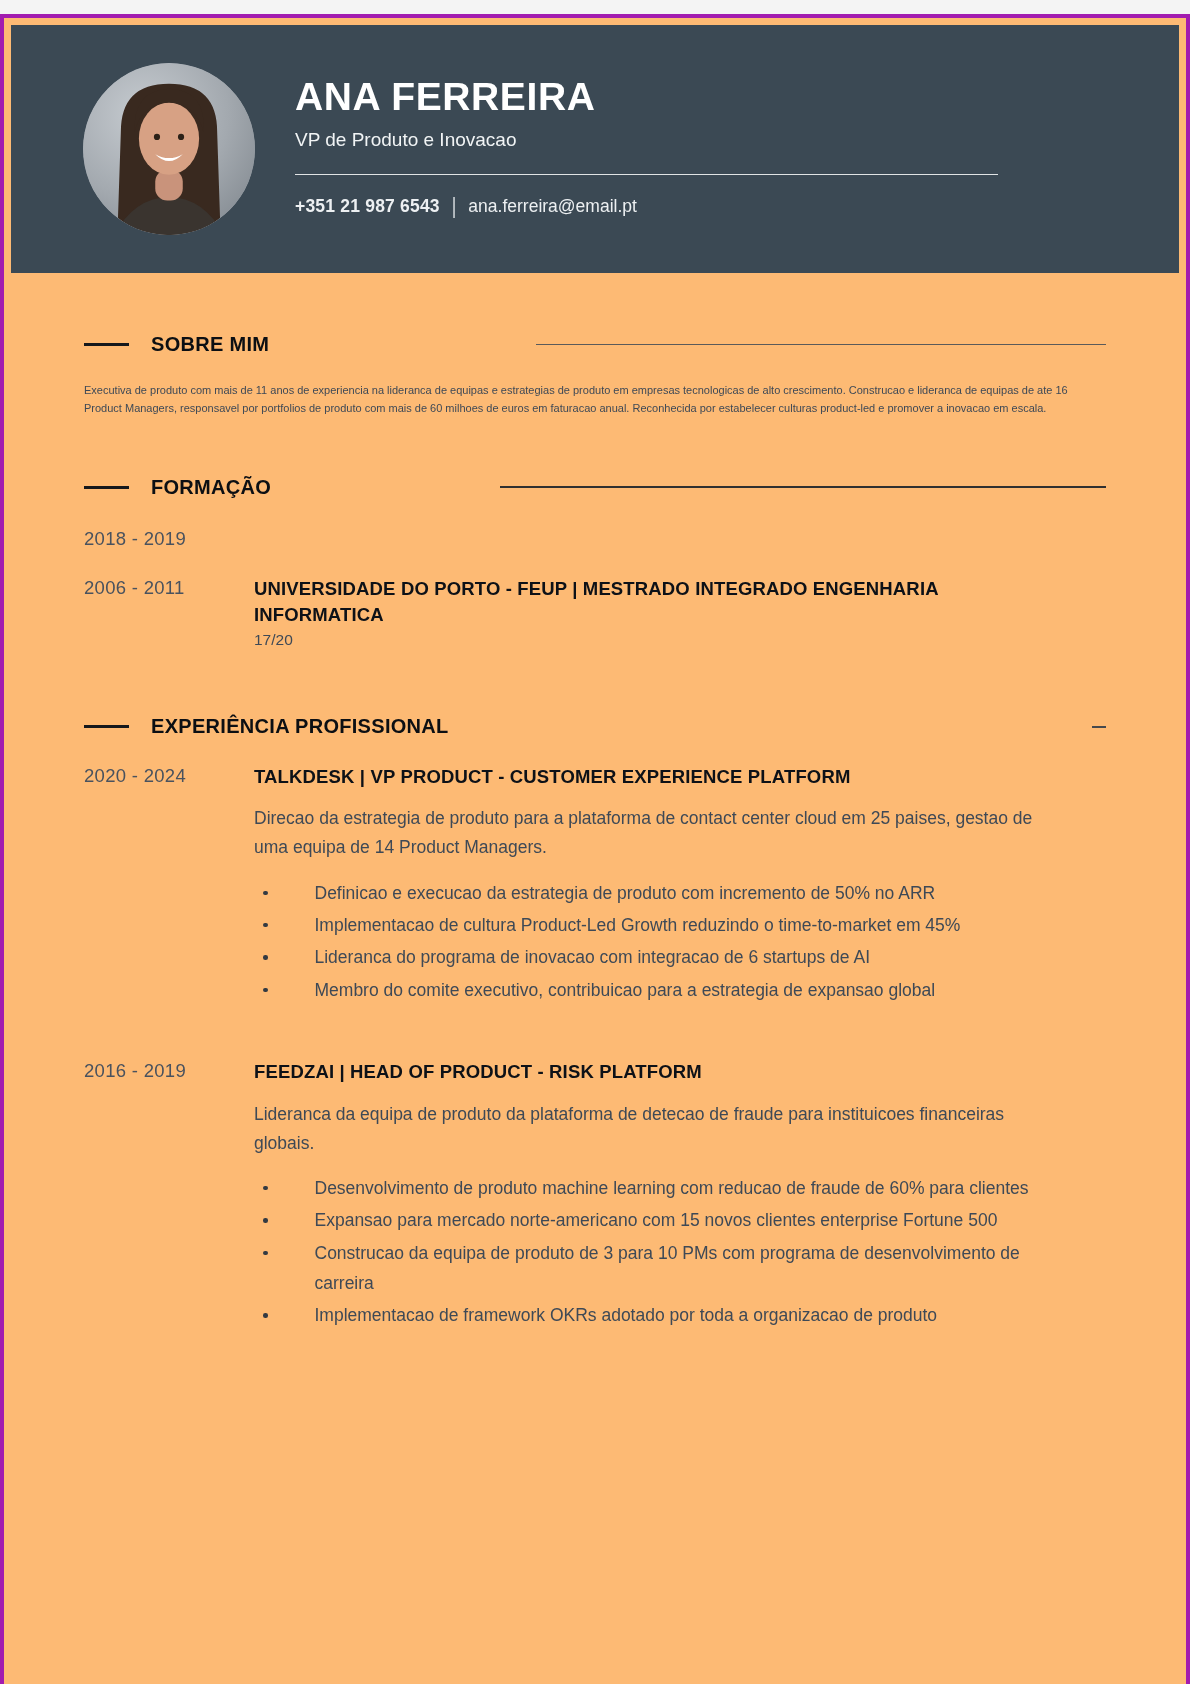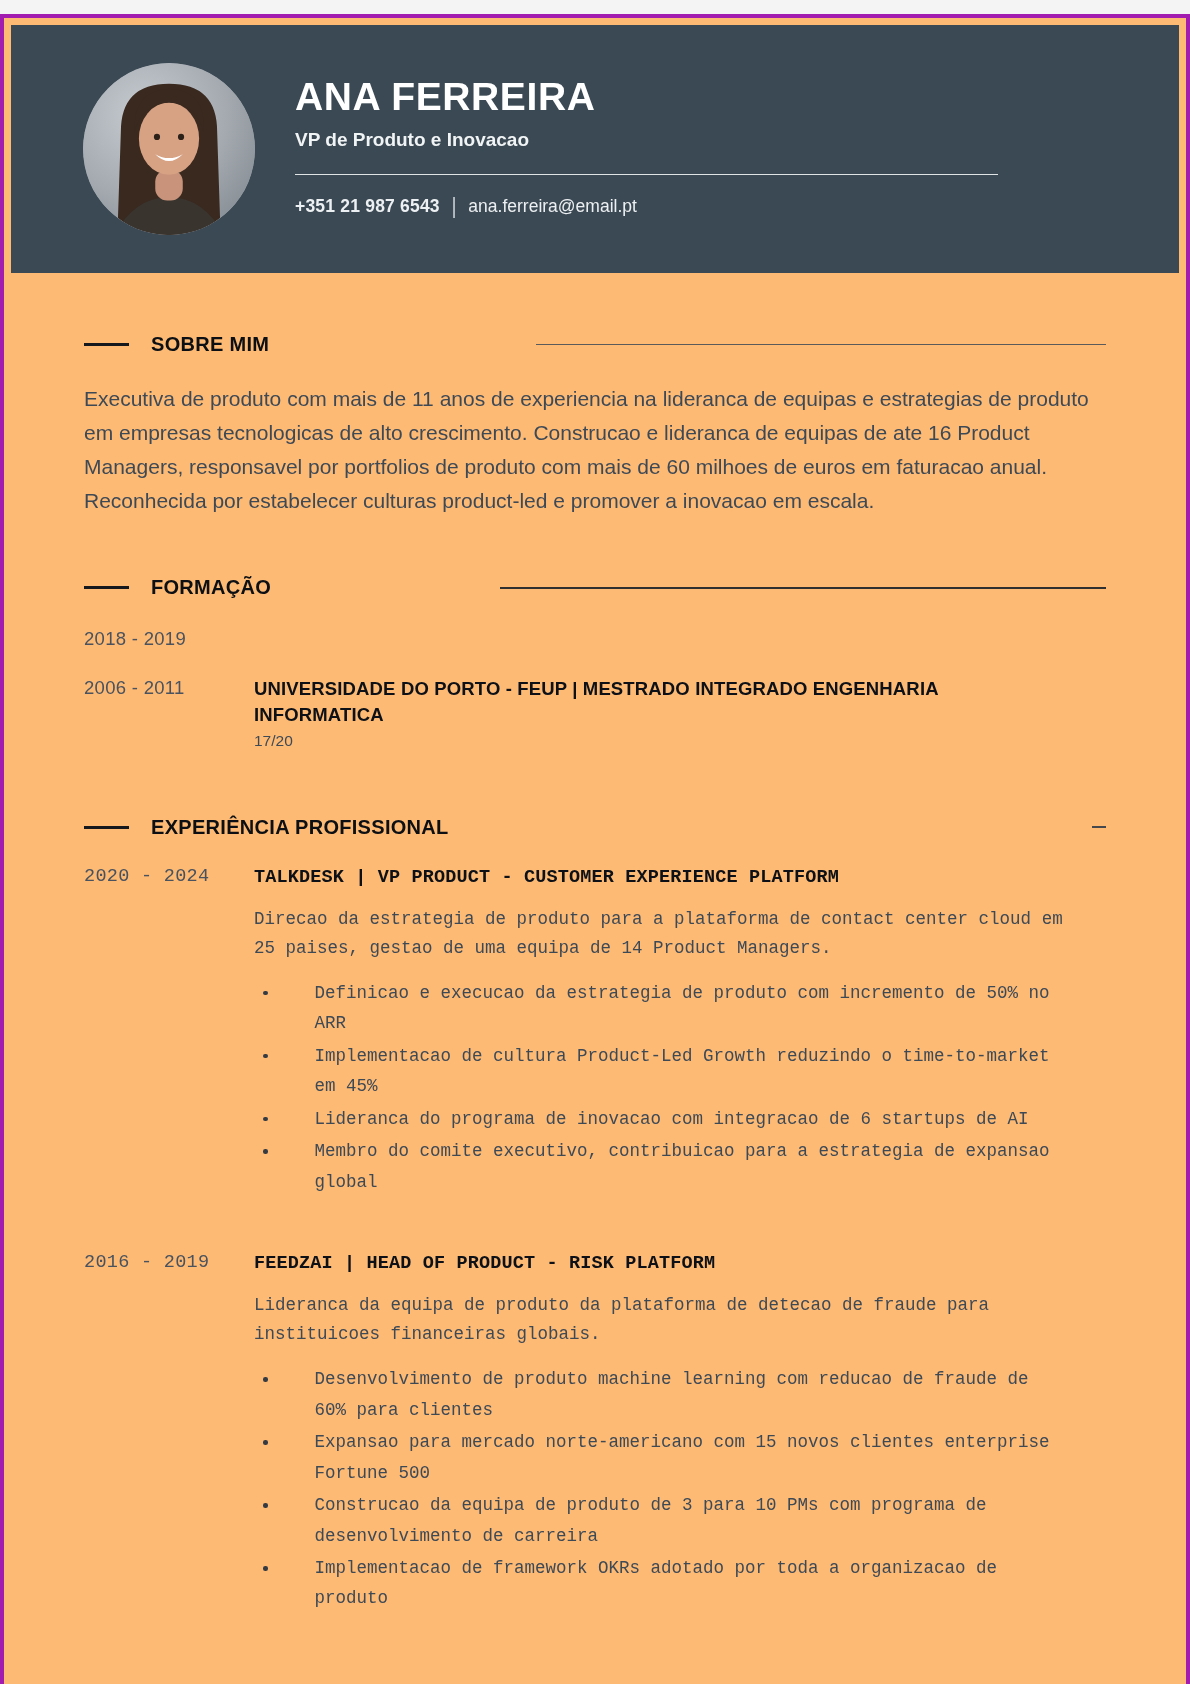"VP de Produto e Inovacao" .hdr-title { font-weight: 700 -> 400 }
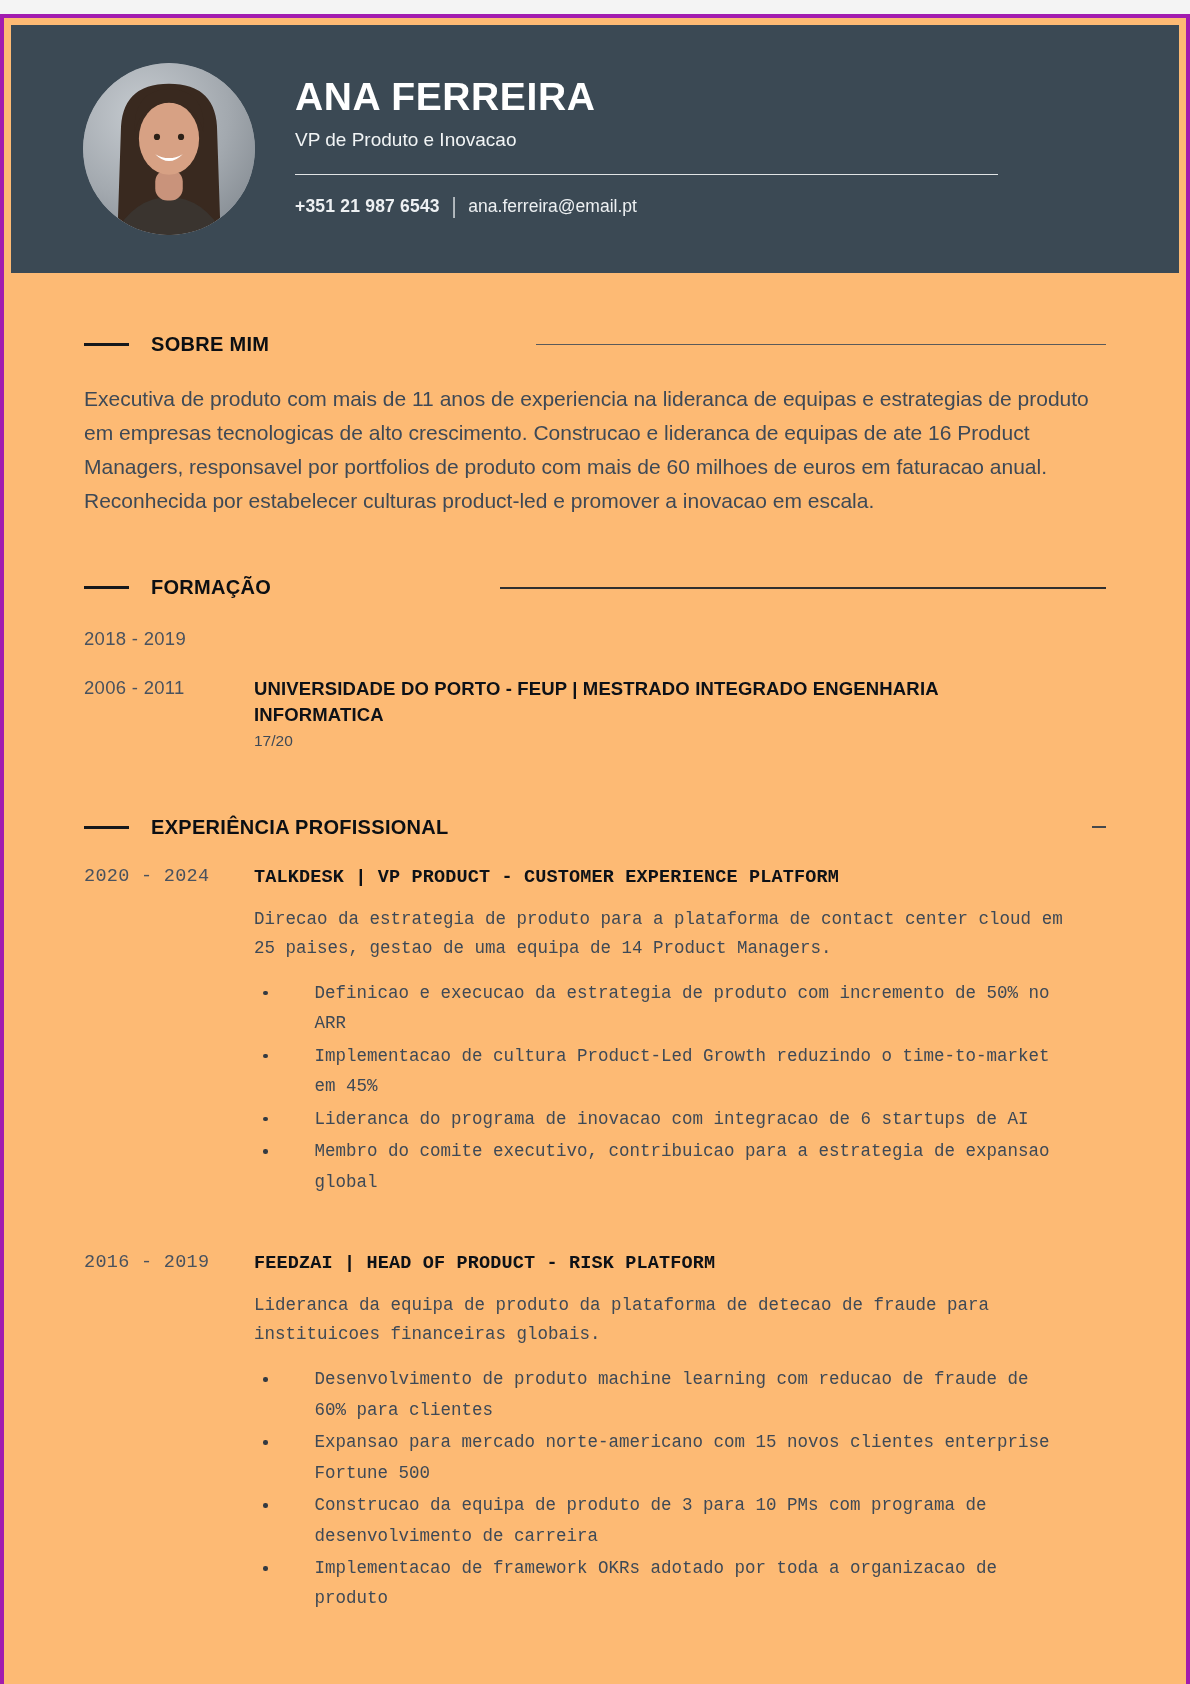"Executiva de produto com mais" .about-text { font-size: 21px -> 11px }
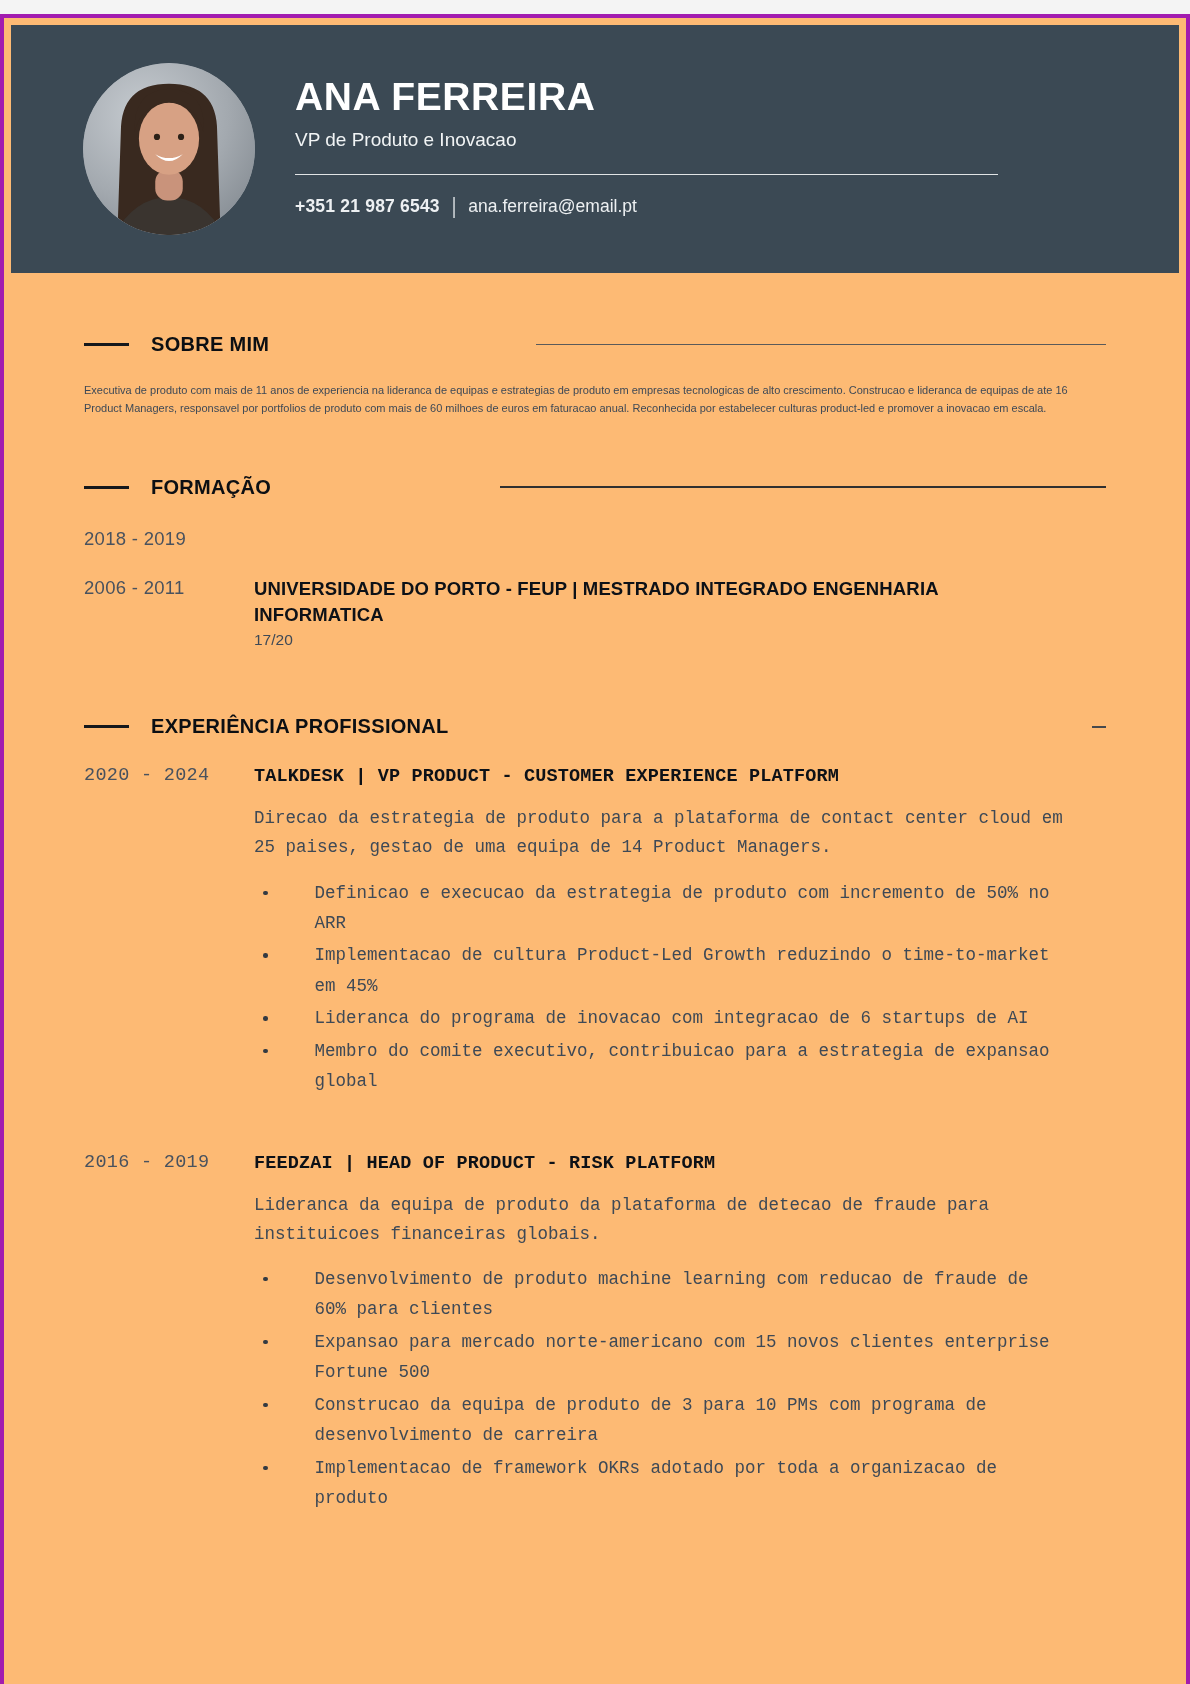"2020 - 2024" .jobs { font-family: Liberation Mono, monospace -> none }
